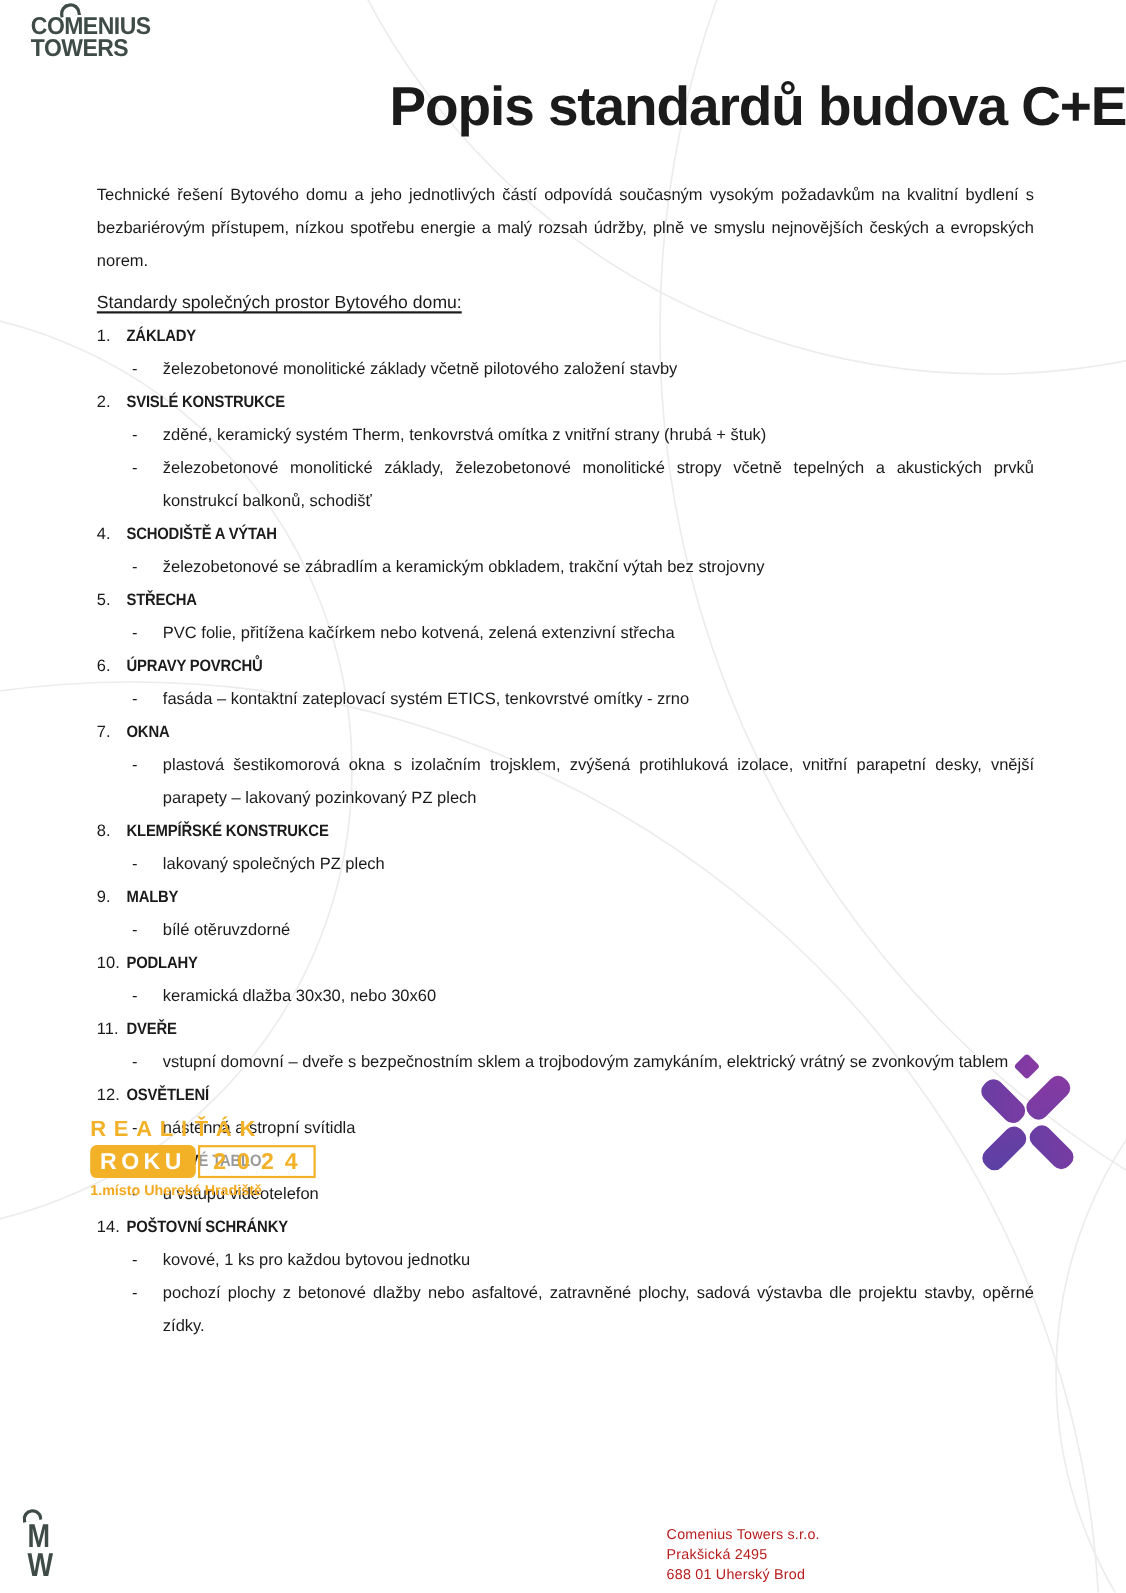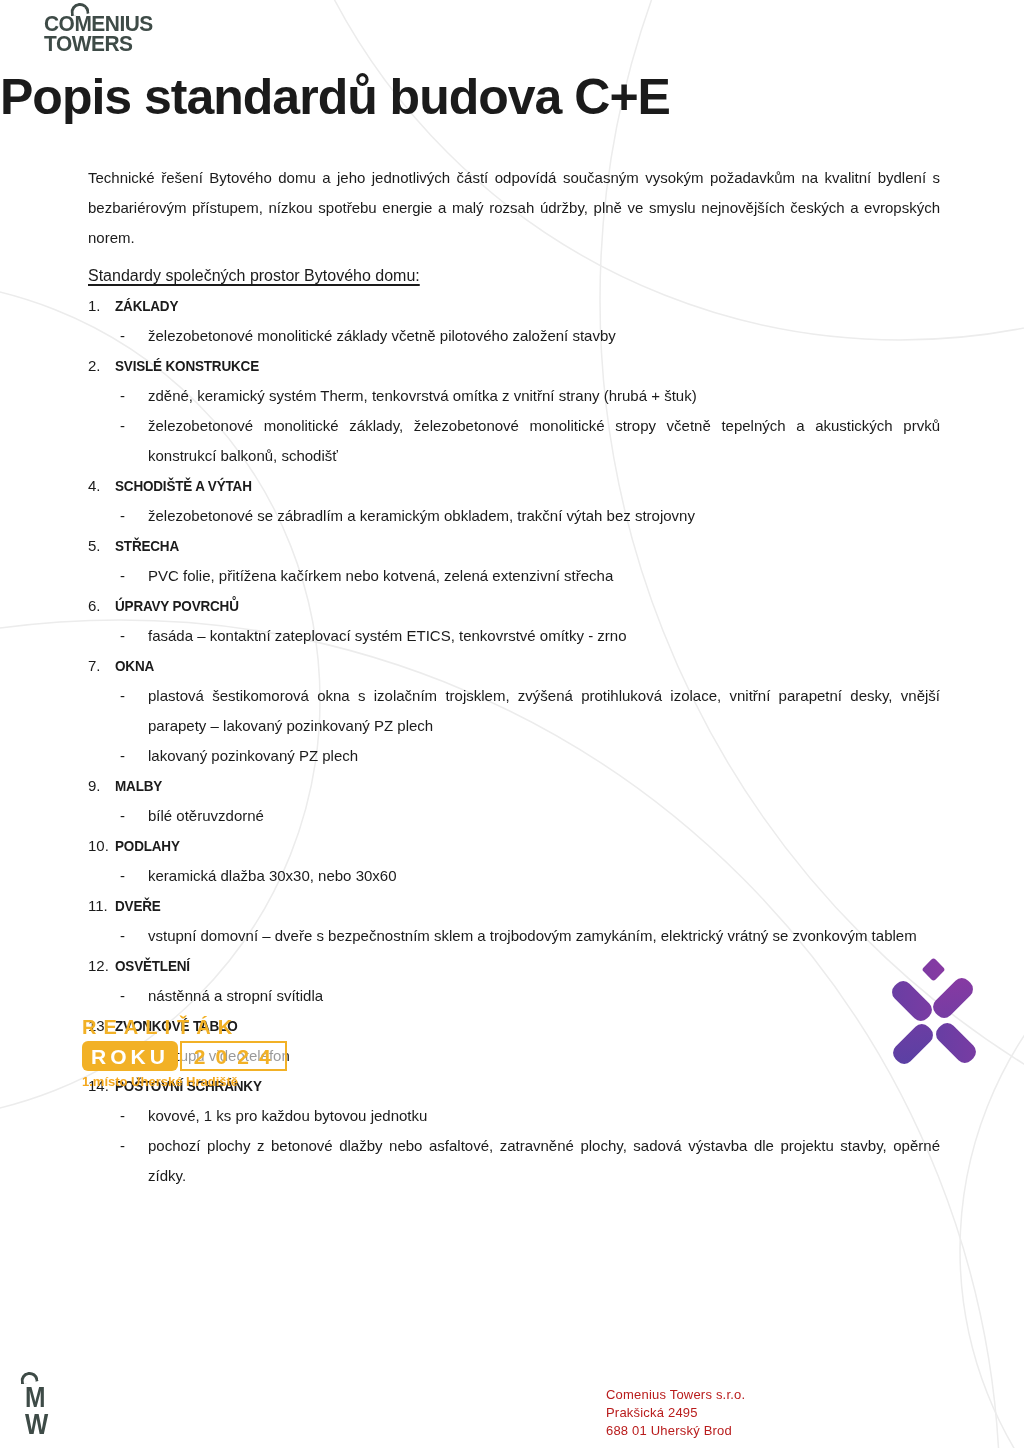"COMENIUS" .brand { left: 44px -> 28px }
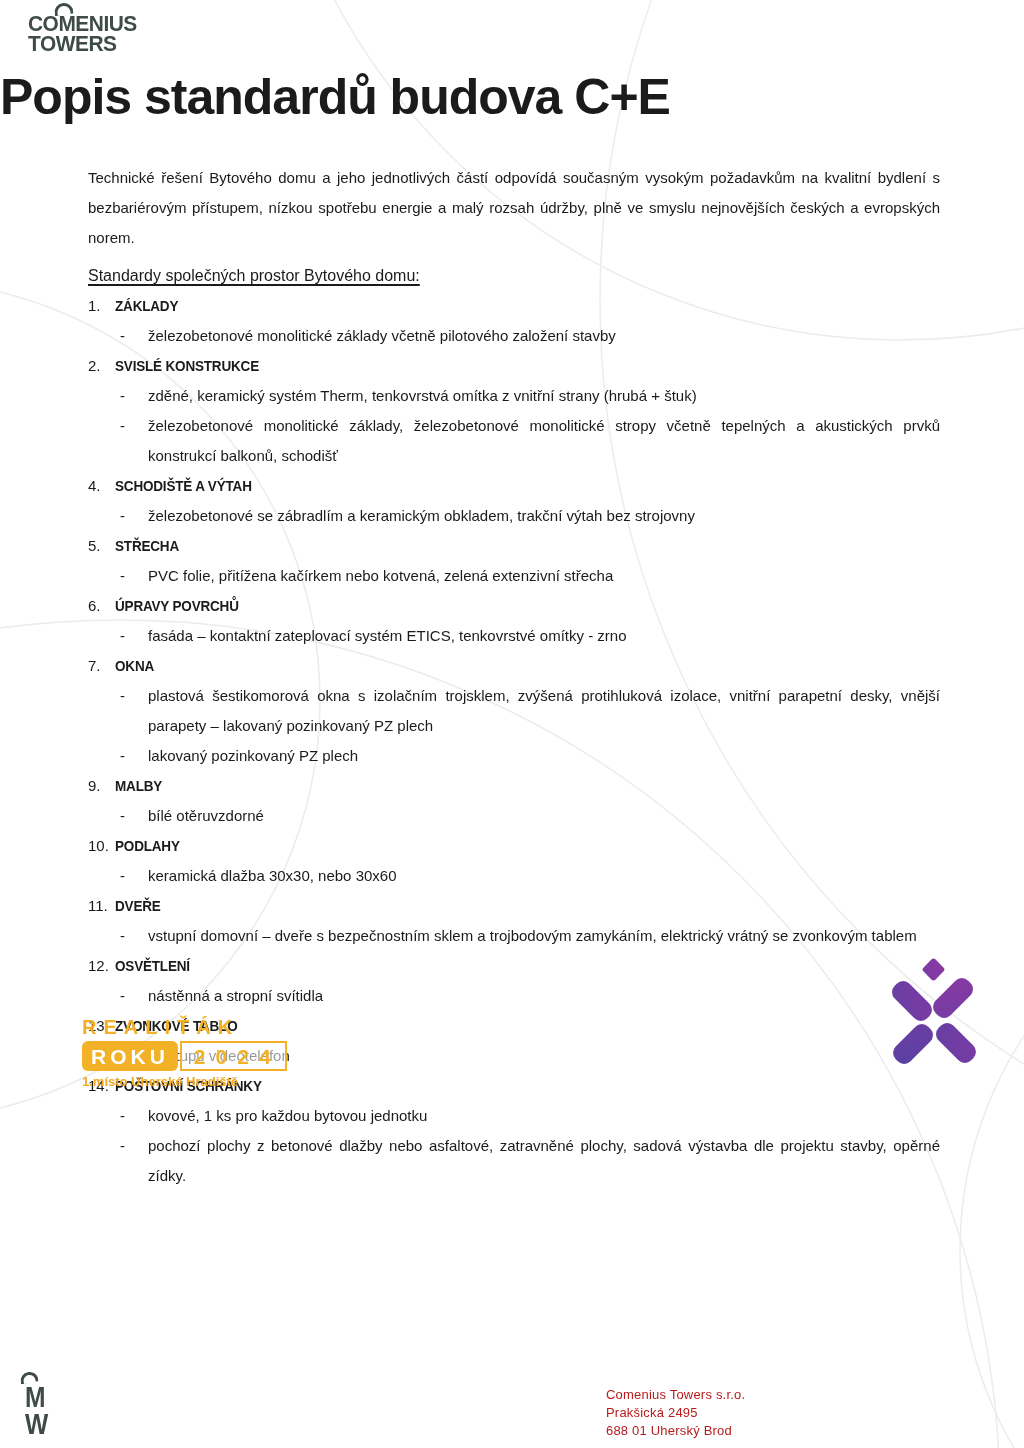"Popis standardů budova C+E" .doc-title { text-align: left -> right }
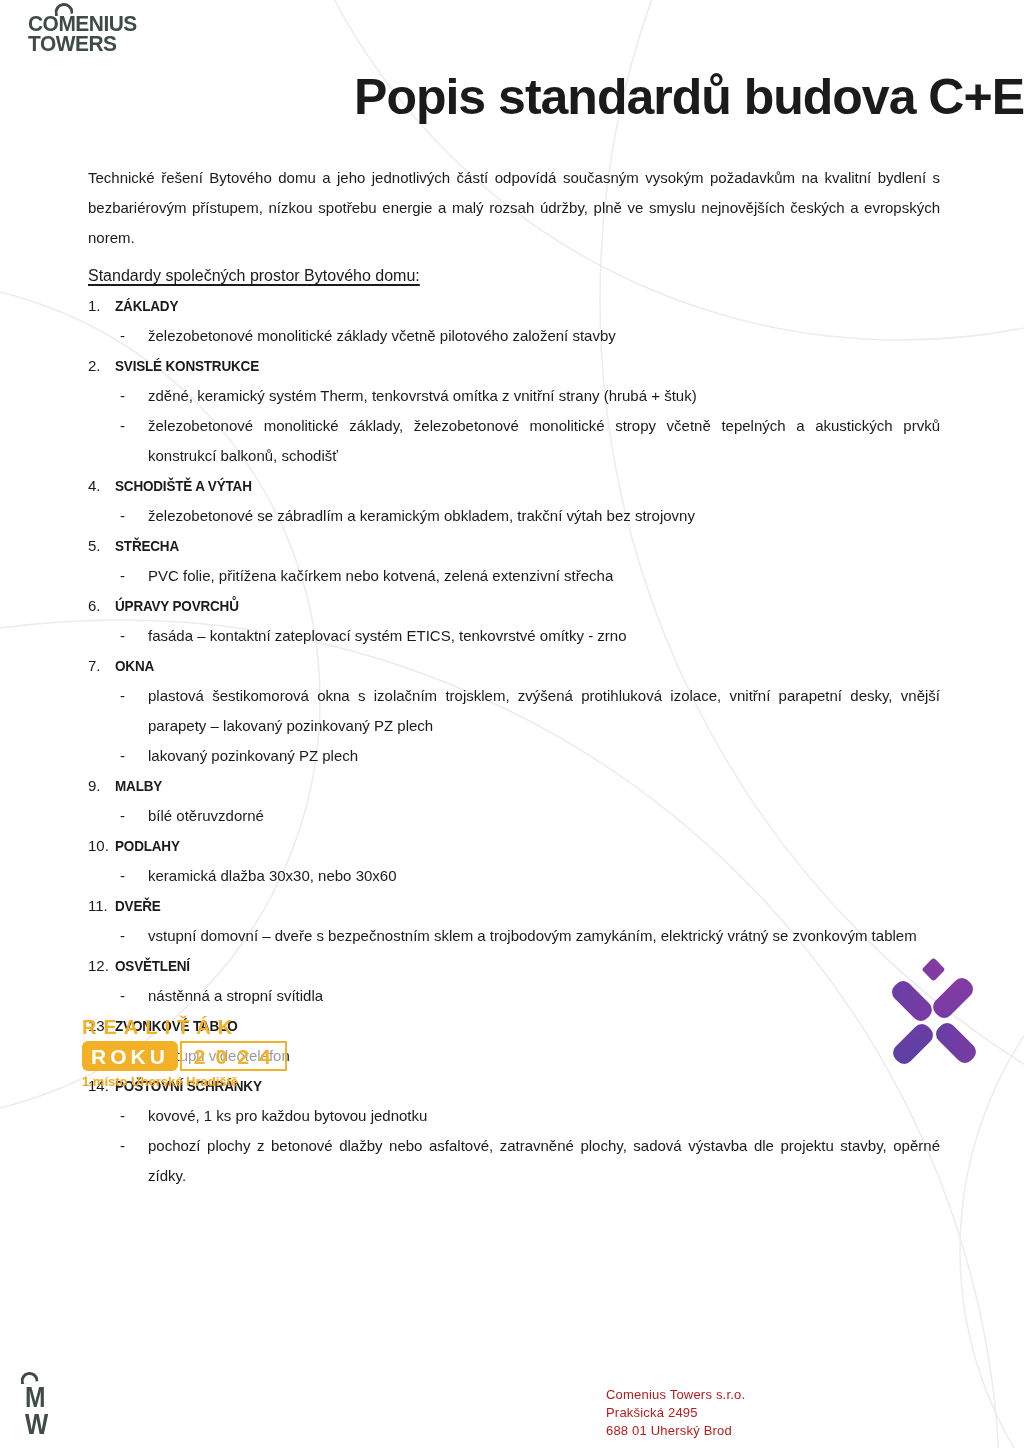"8. KLEMPÍŘSKÉ KONSTRUKCE" div.title-row { html: none -> <div><span>8.</span><span>KLEMPÍŘSKÉ KONSTRUKCE</span></div> }
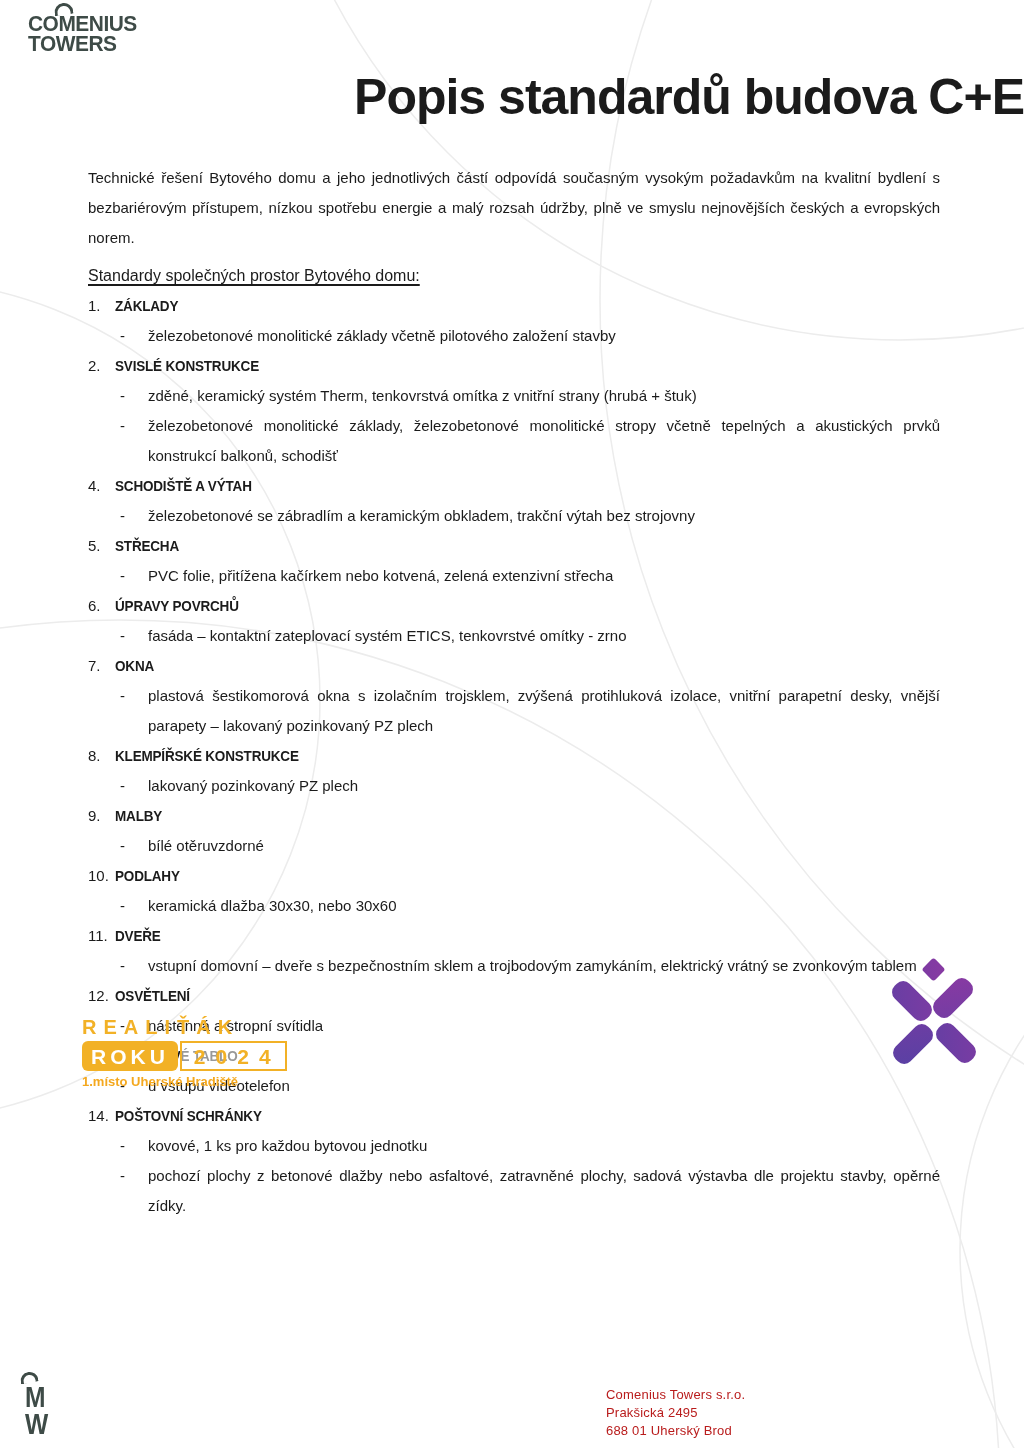"lakovaný pozinkovaný PZ plech" span.btext { text: pozinkovaný -> společných }
